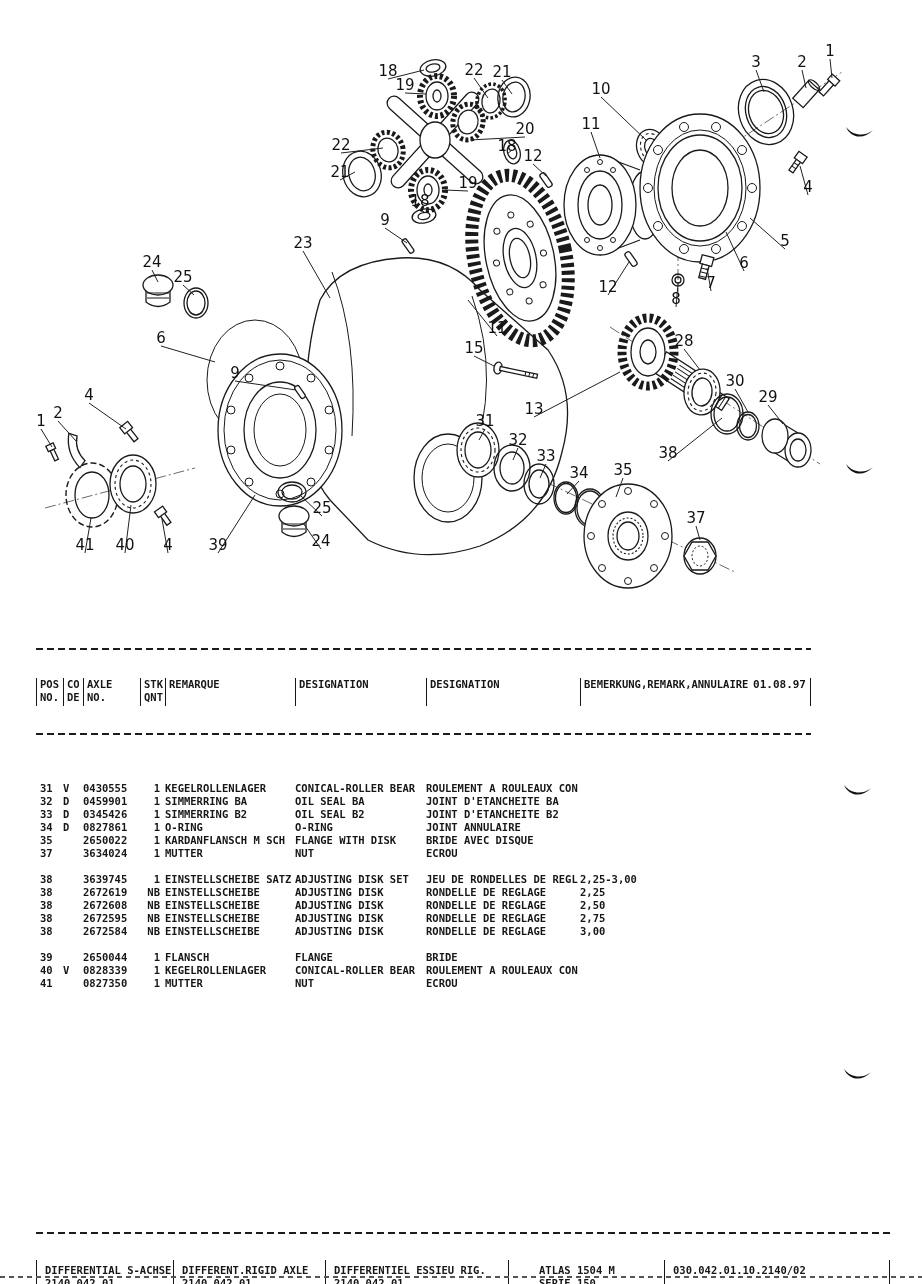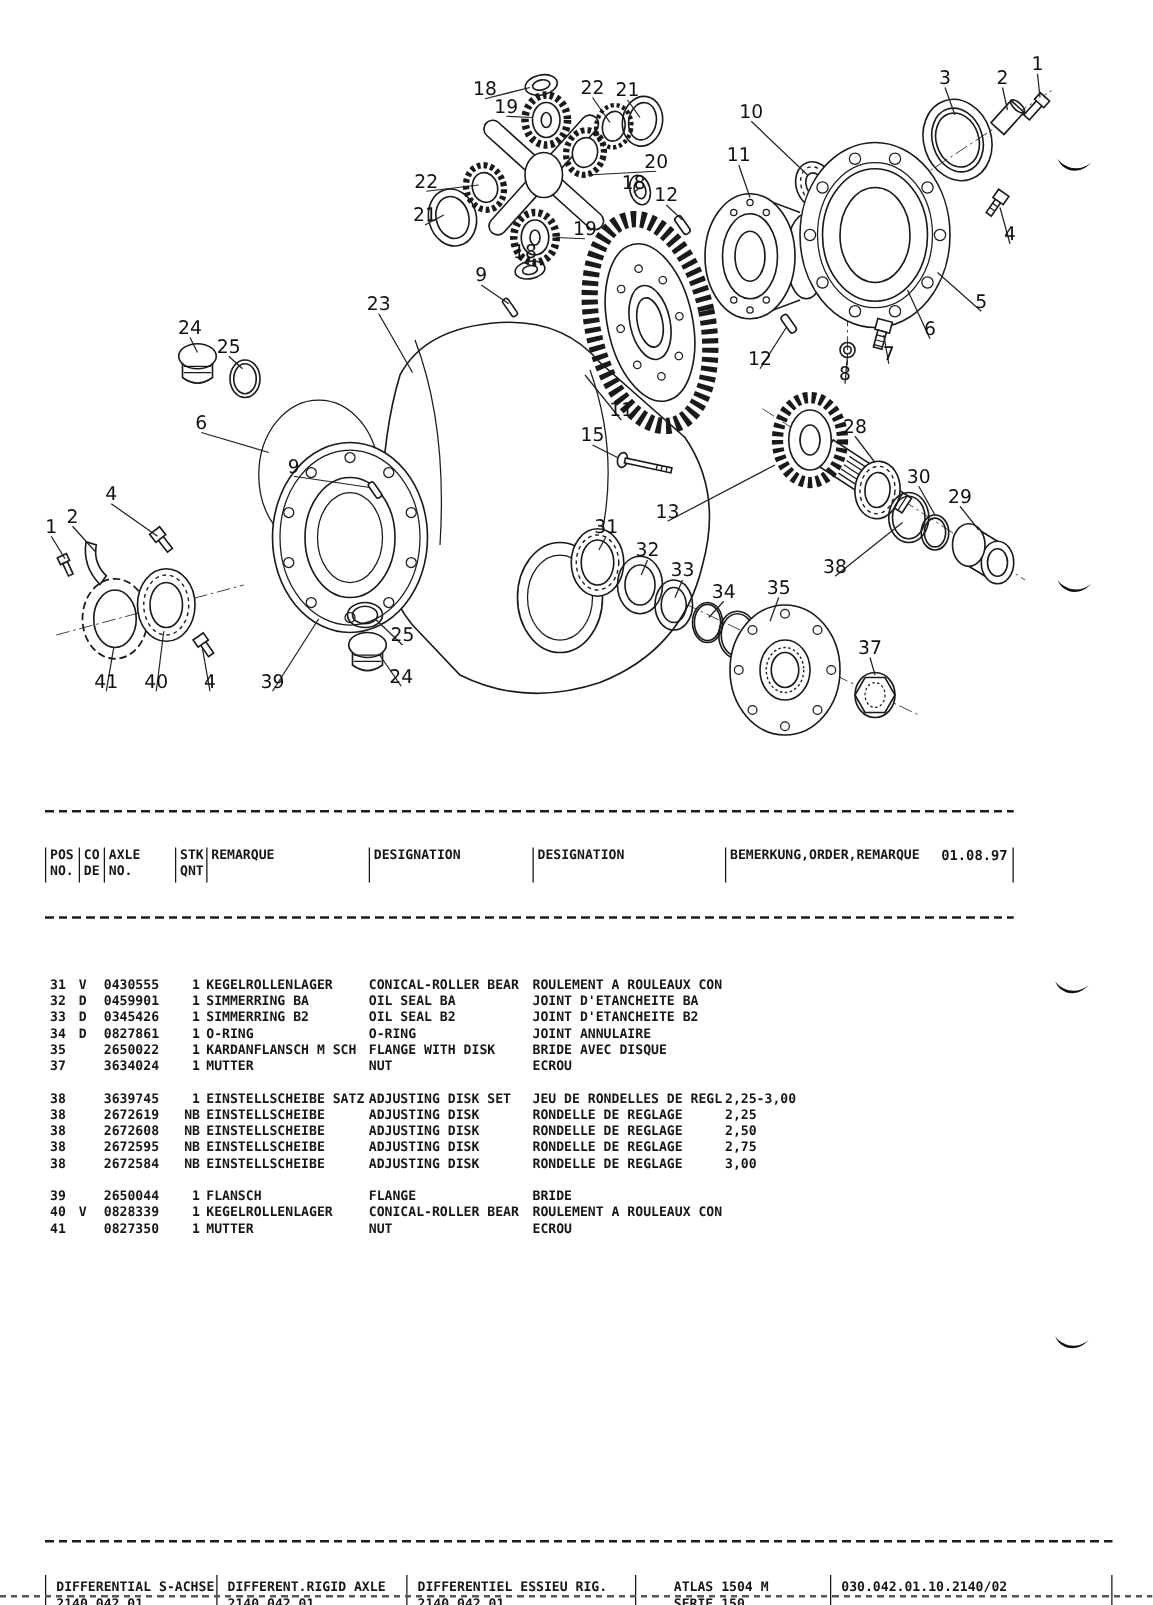"BEMERKUNG,ORDER,REMARQUE" span { text: BEMERKUNG,ORDER,REMARQUE -> BEMERKUNG,REMARK,ANNULAIRE }
